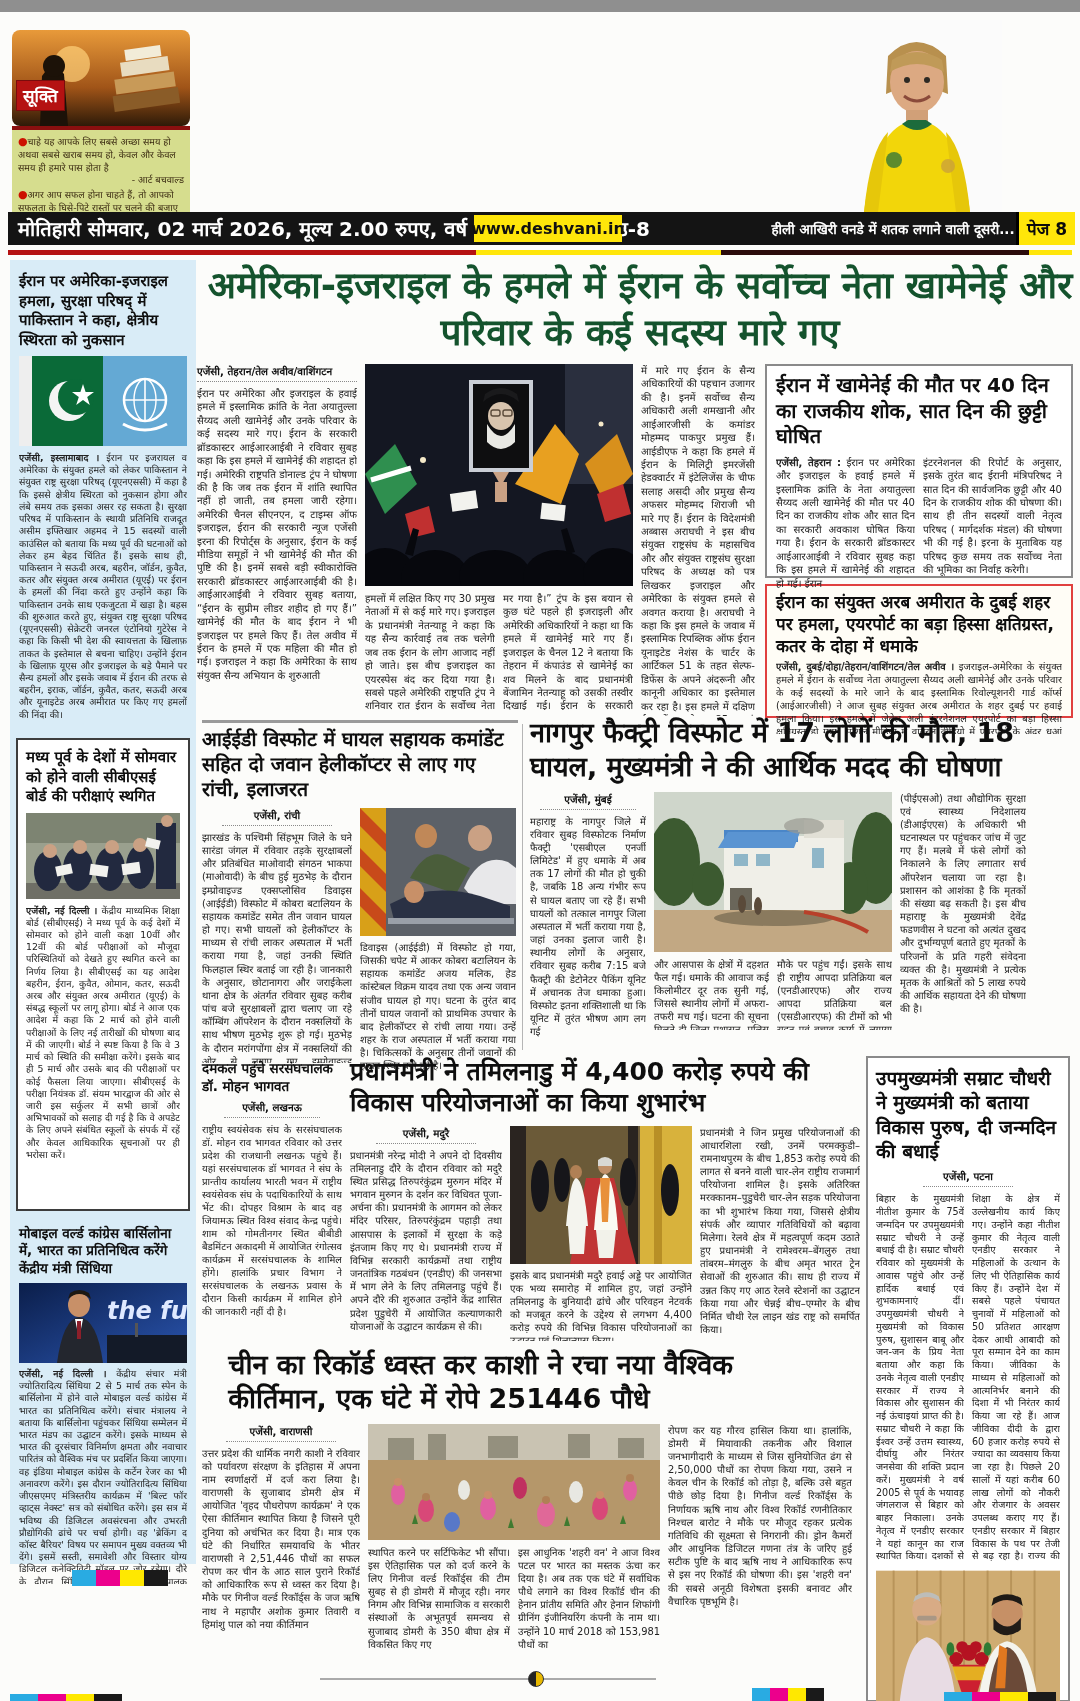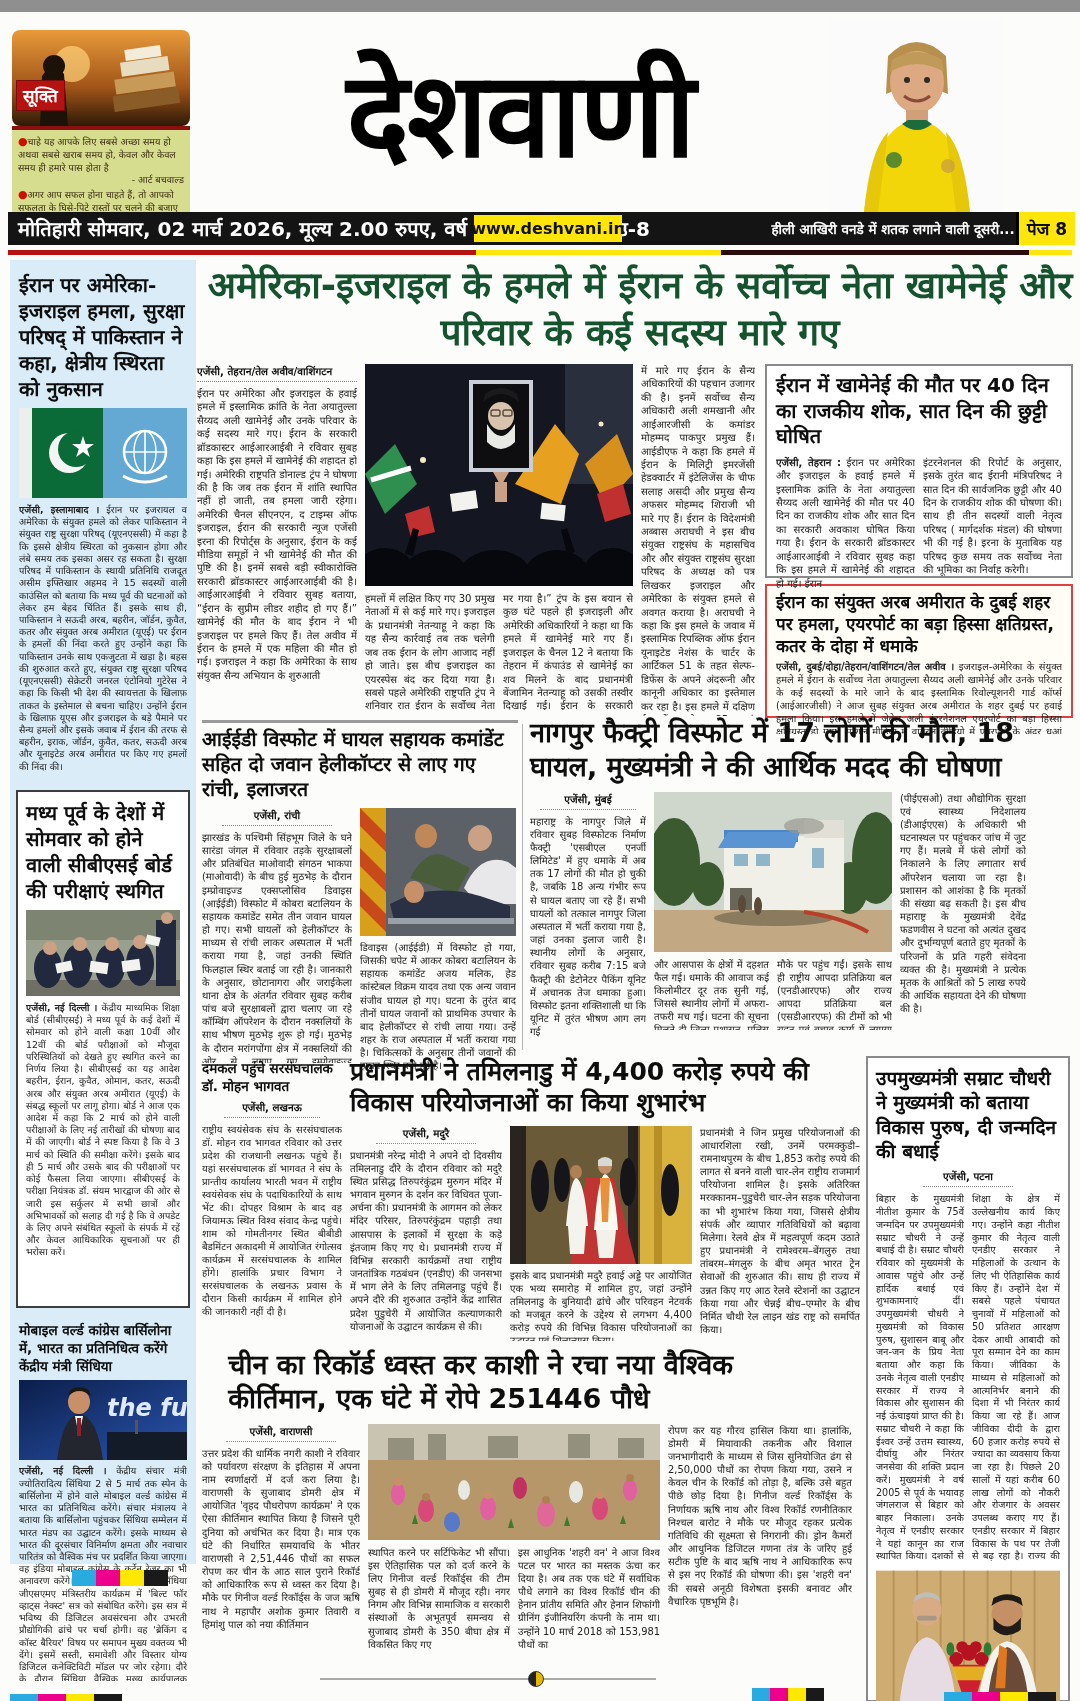"देशवाणी" div.abs { html: <div> <div>देशवाणी</div> </div> -> none }
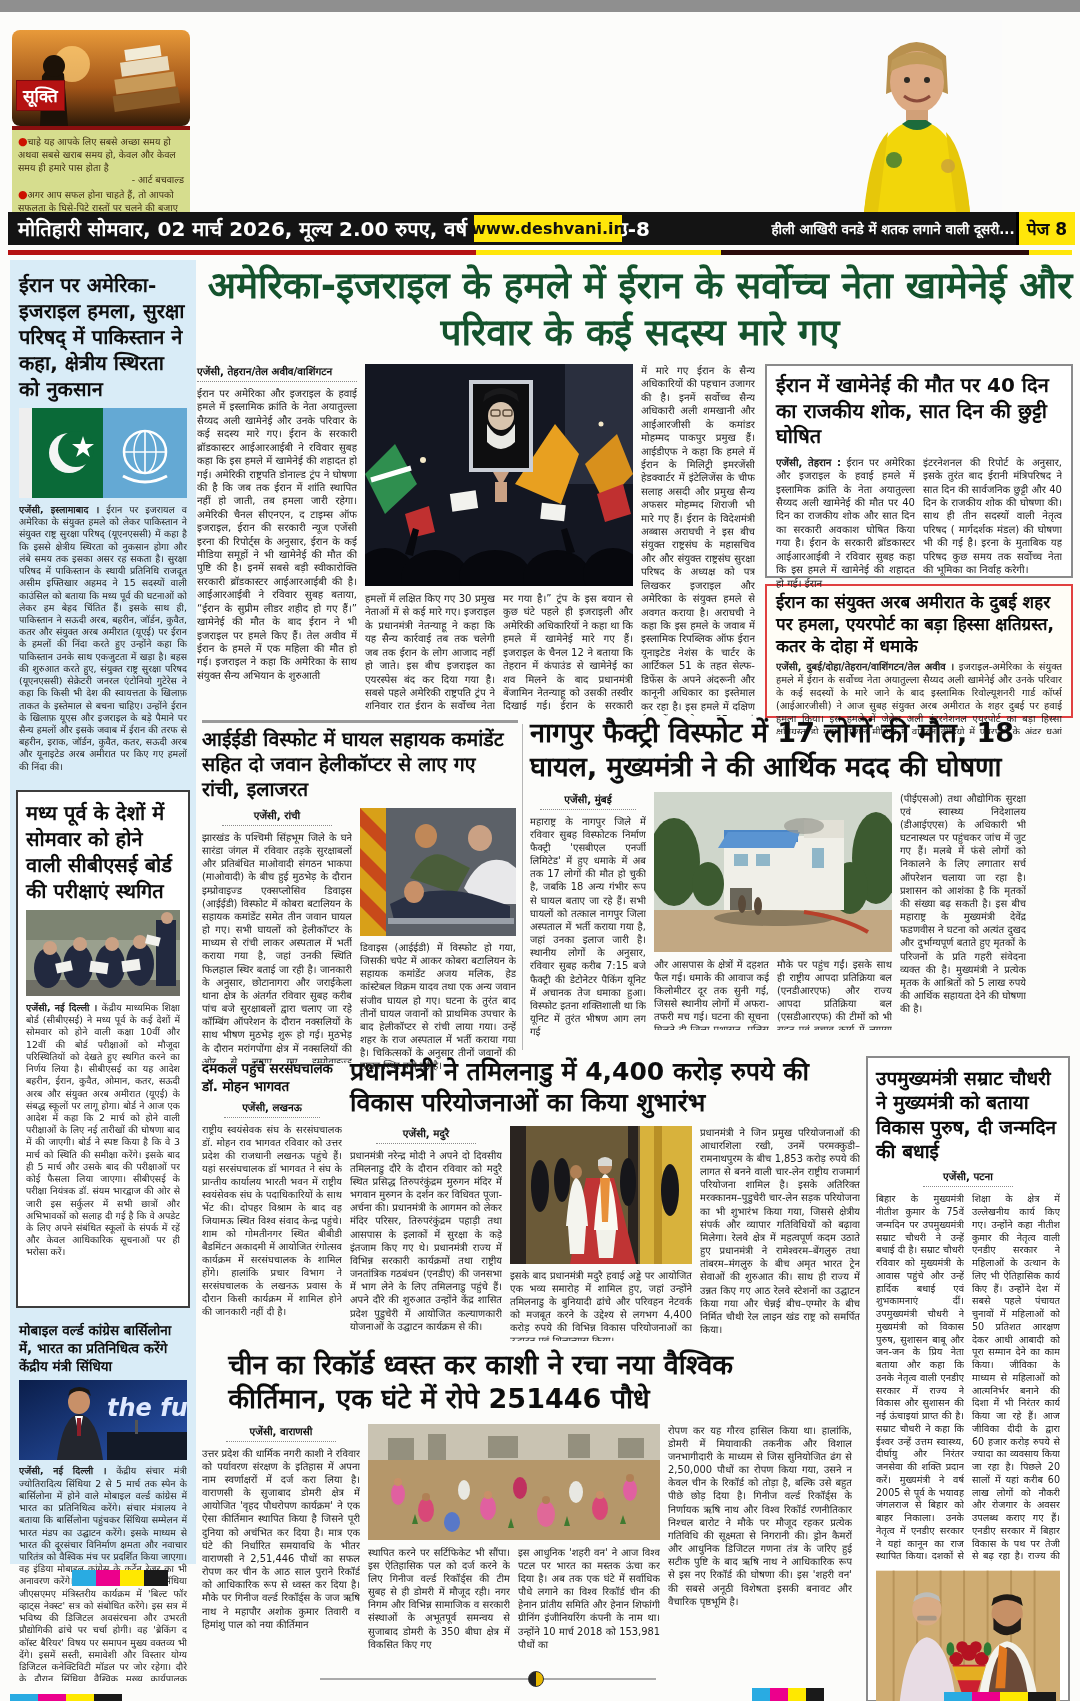"ईरान पर अमेरिका-इजराइल हमला, सुरक्षा" .h-sm { font-size: 20px -> 15px }
